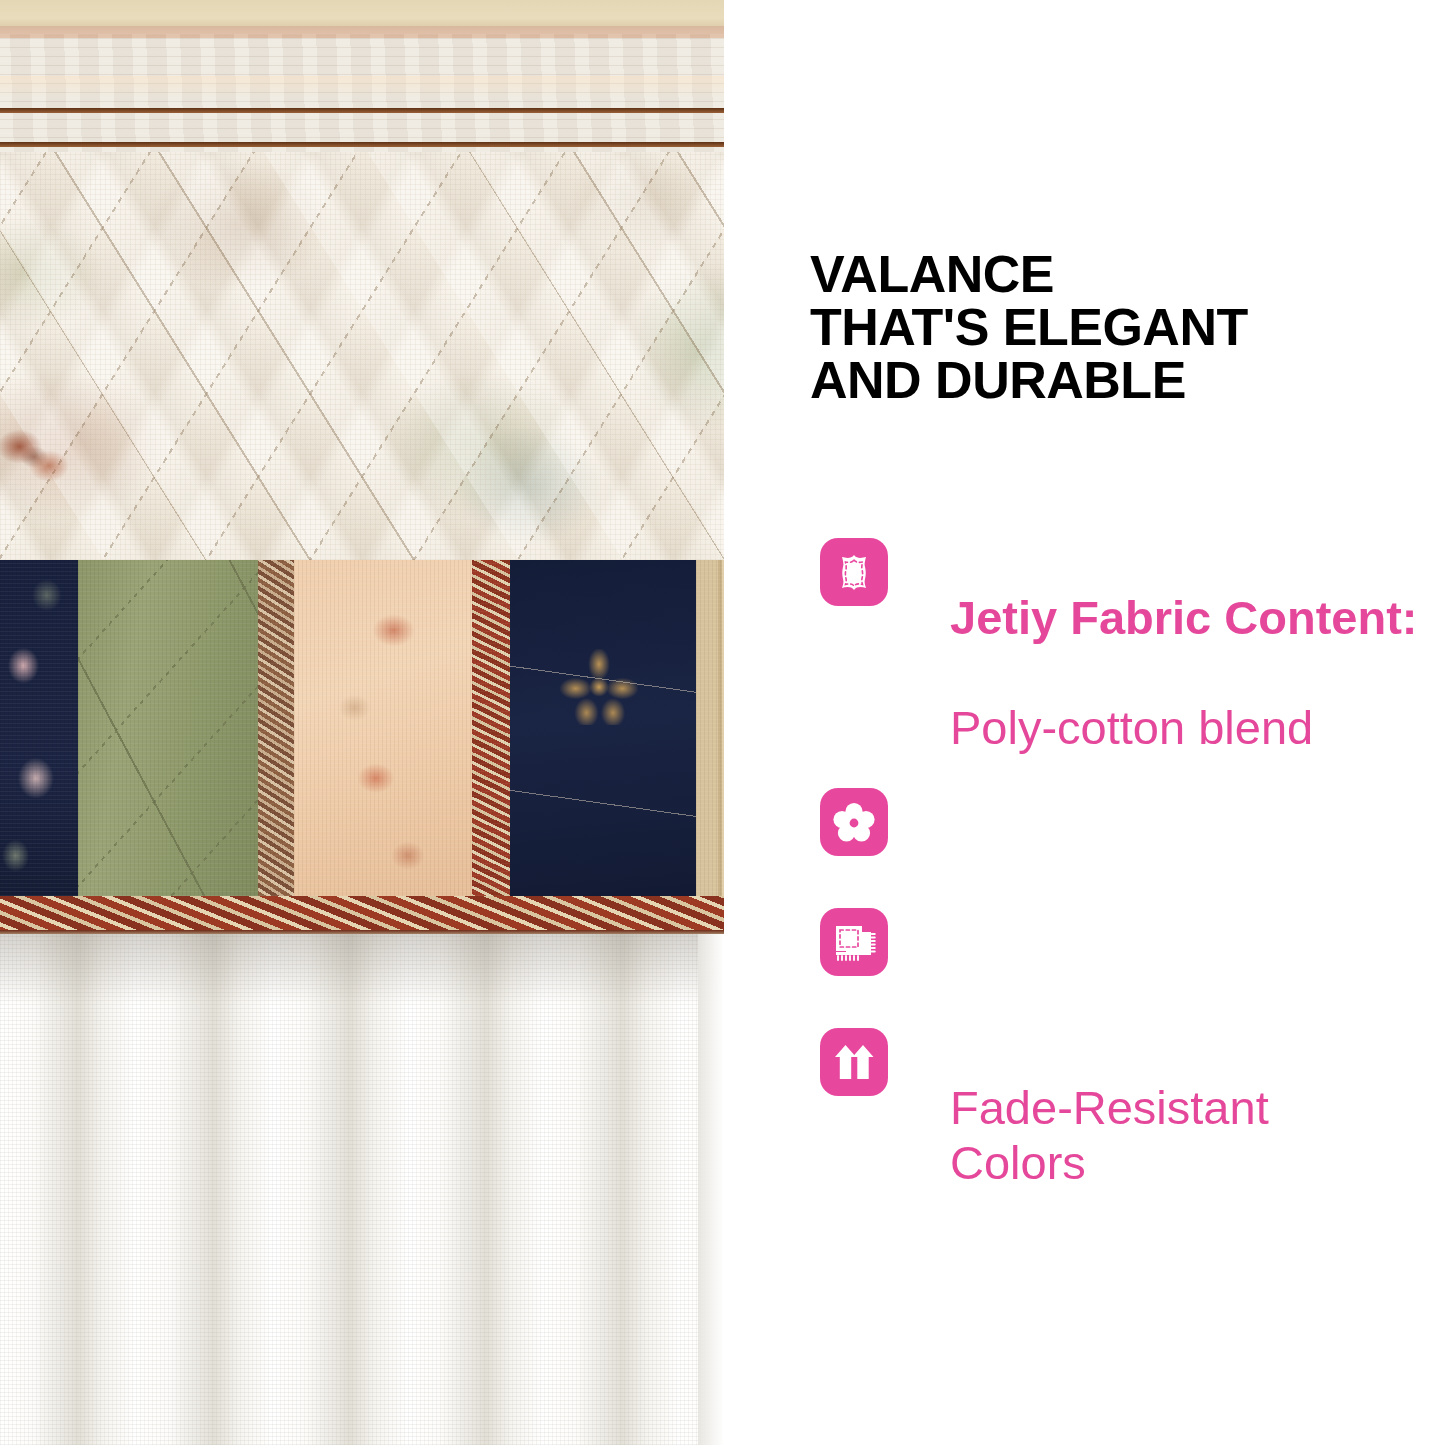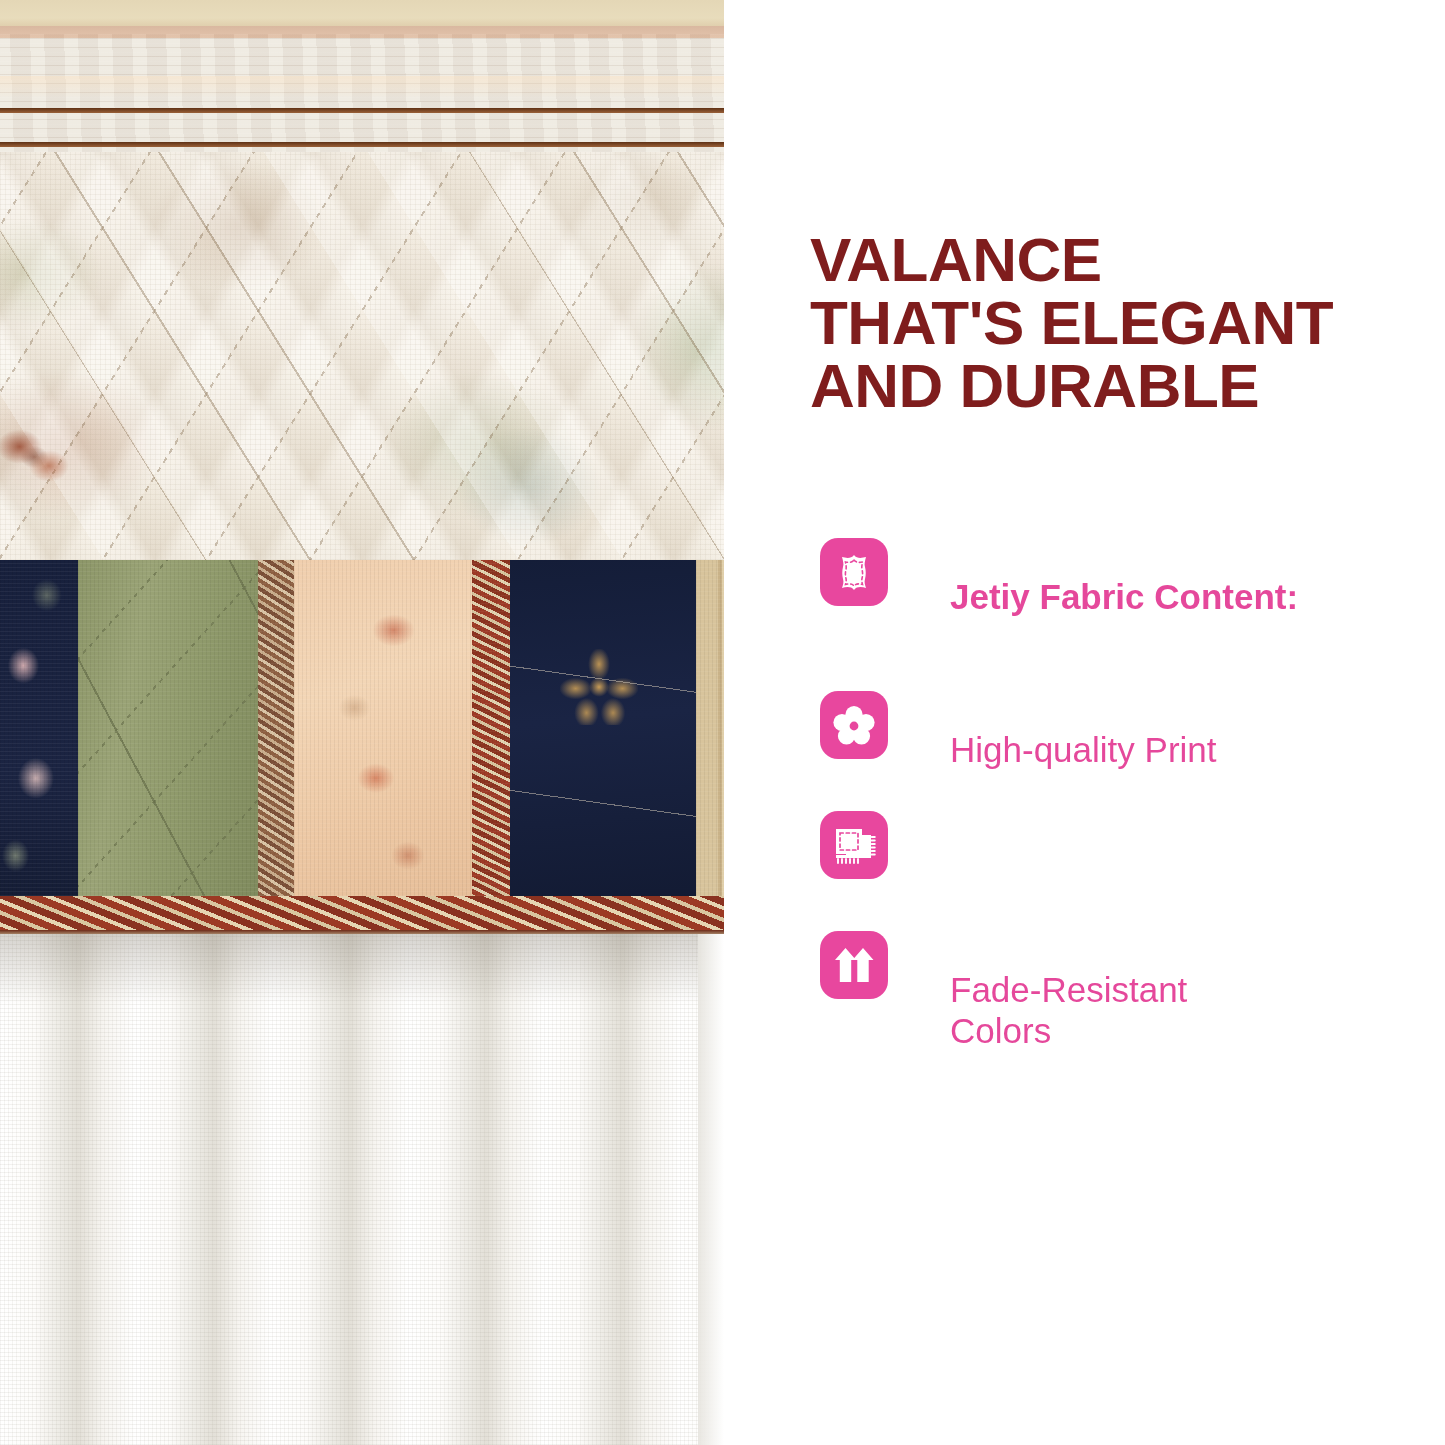"VALANCE" .headline { color: #7f1d1d -> #000000; font-size: 62px -> 52px; top: 228px -> 248px }
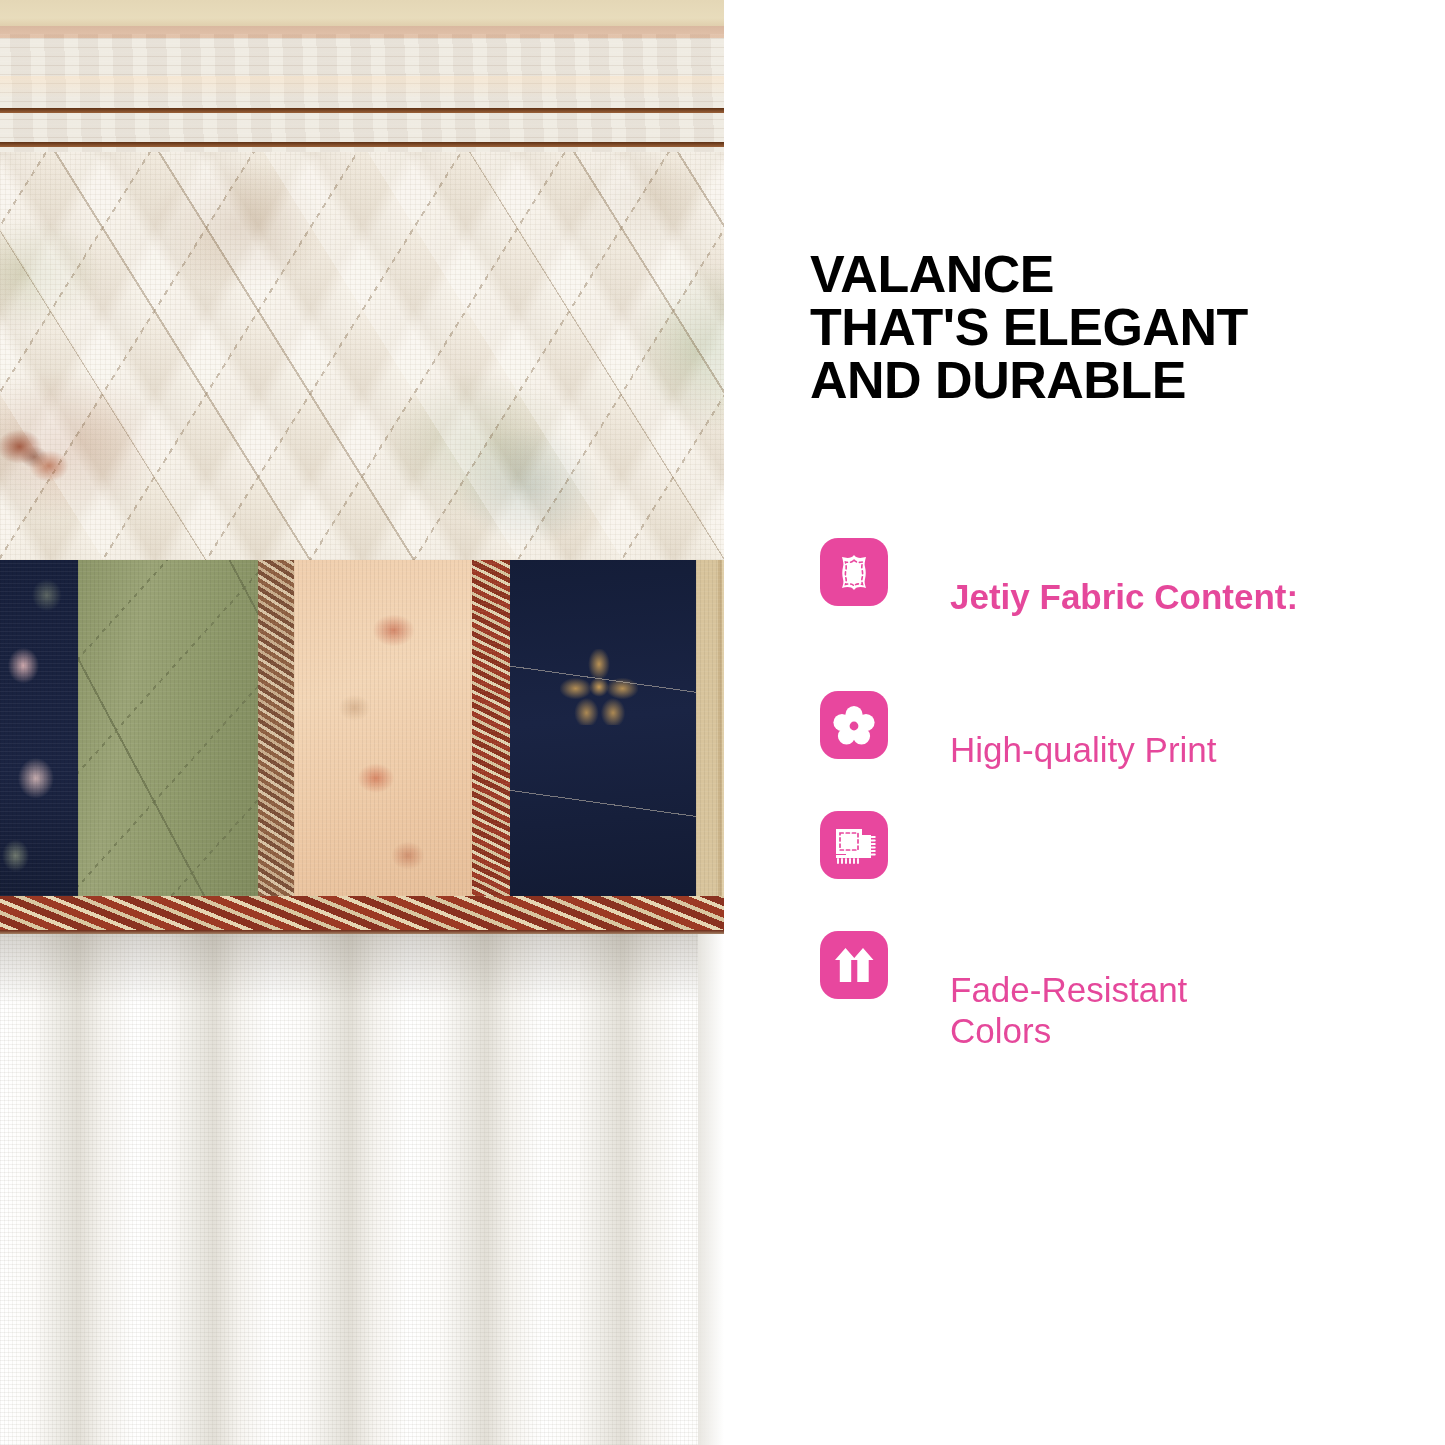"Jetiy Fabric Content:" .ftext { font-size: 35px -> 47px }
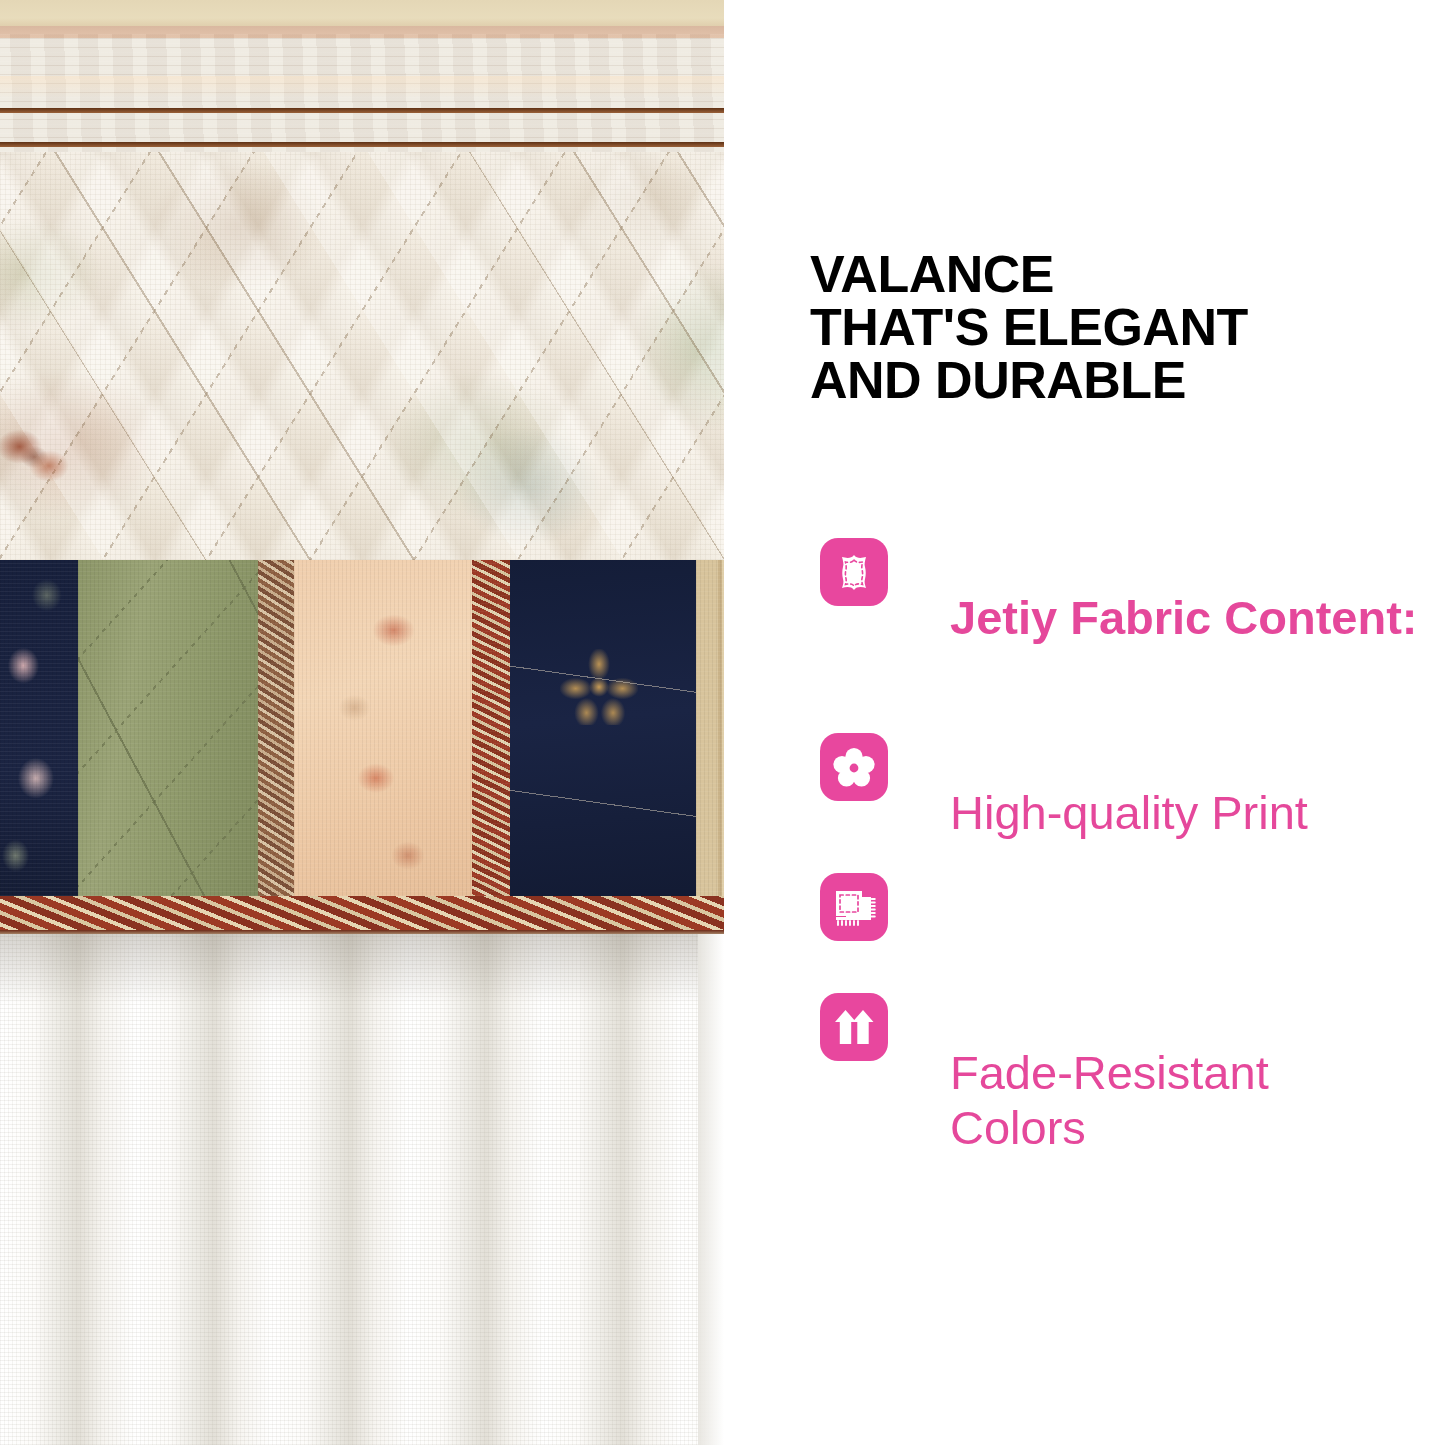"Poly-cotton blend" span { html: none -> <span>Poly-cotton blend</span> }
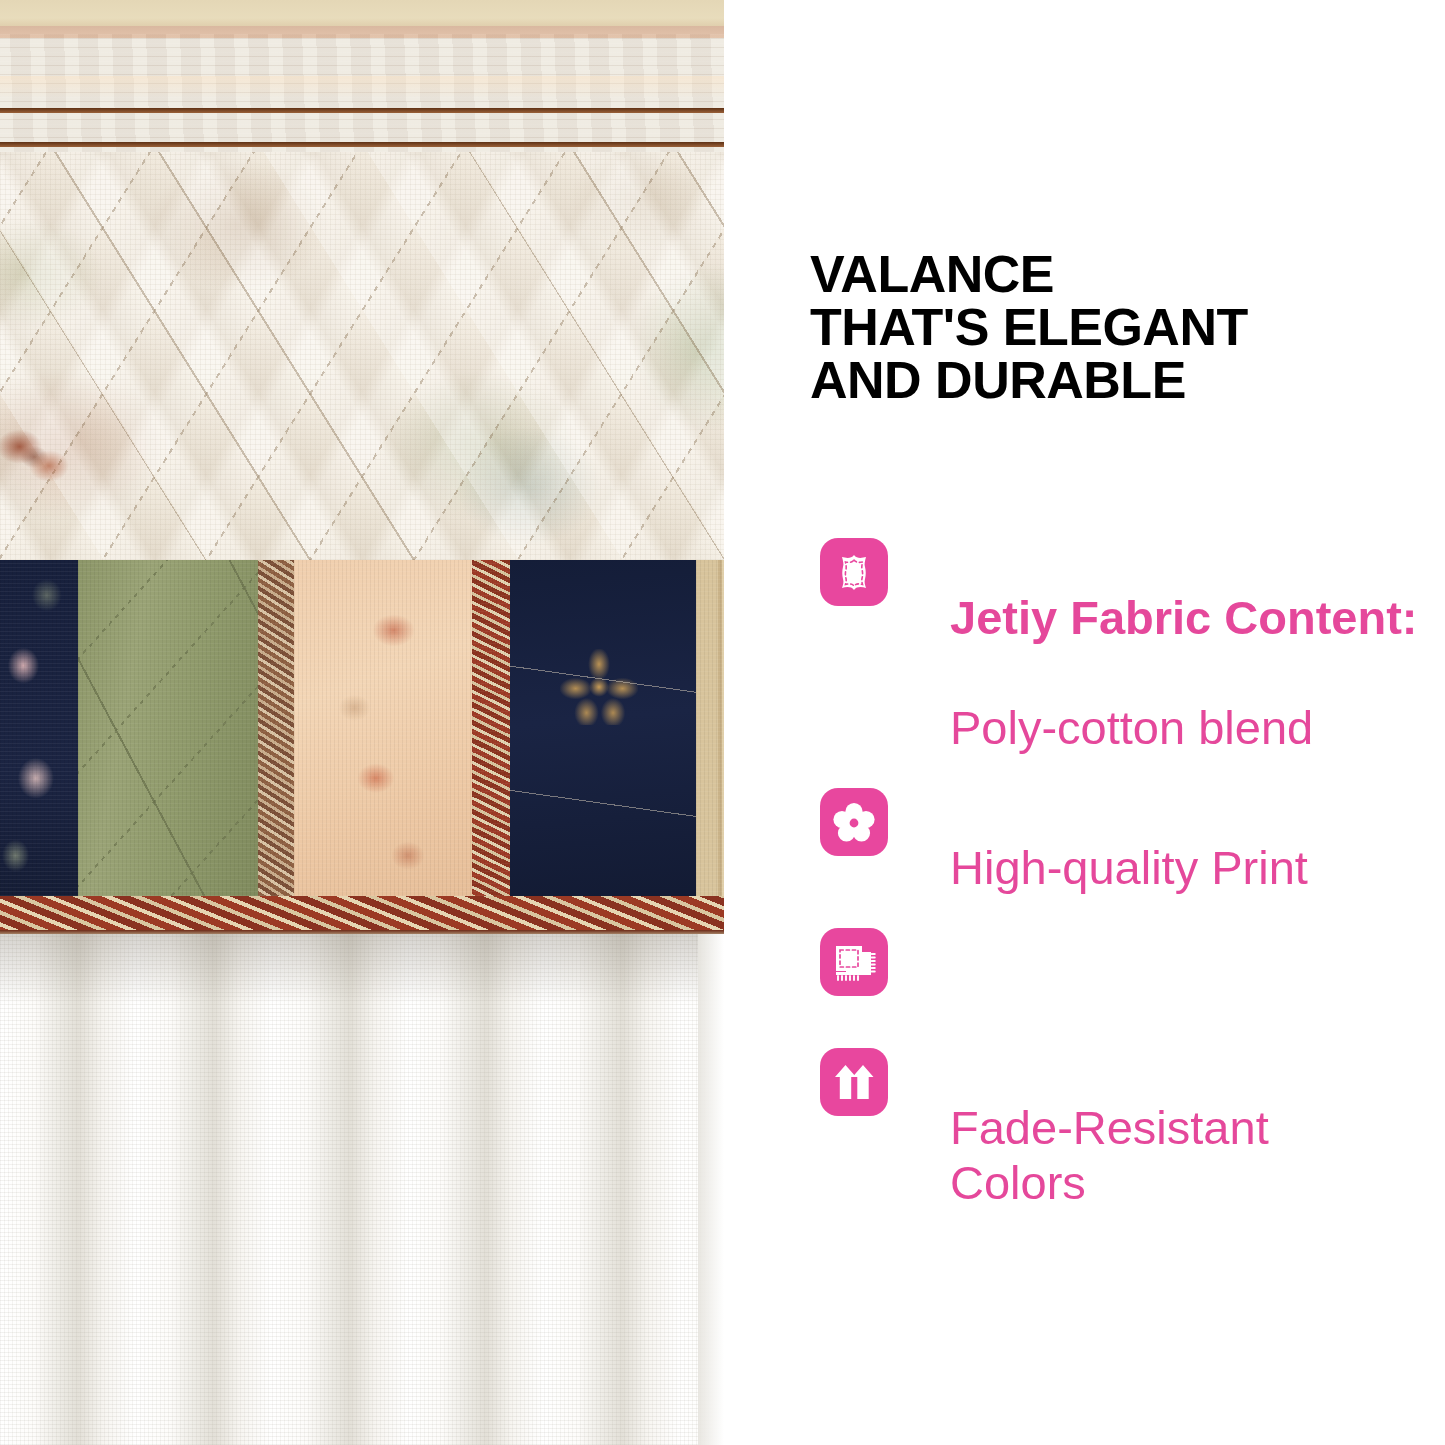"High-quality Print" div.ftext { html: <div> <span>High-quality Print</span> </div> -> none }
